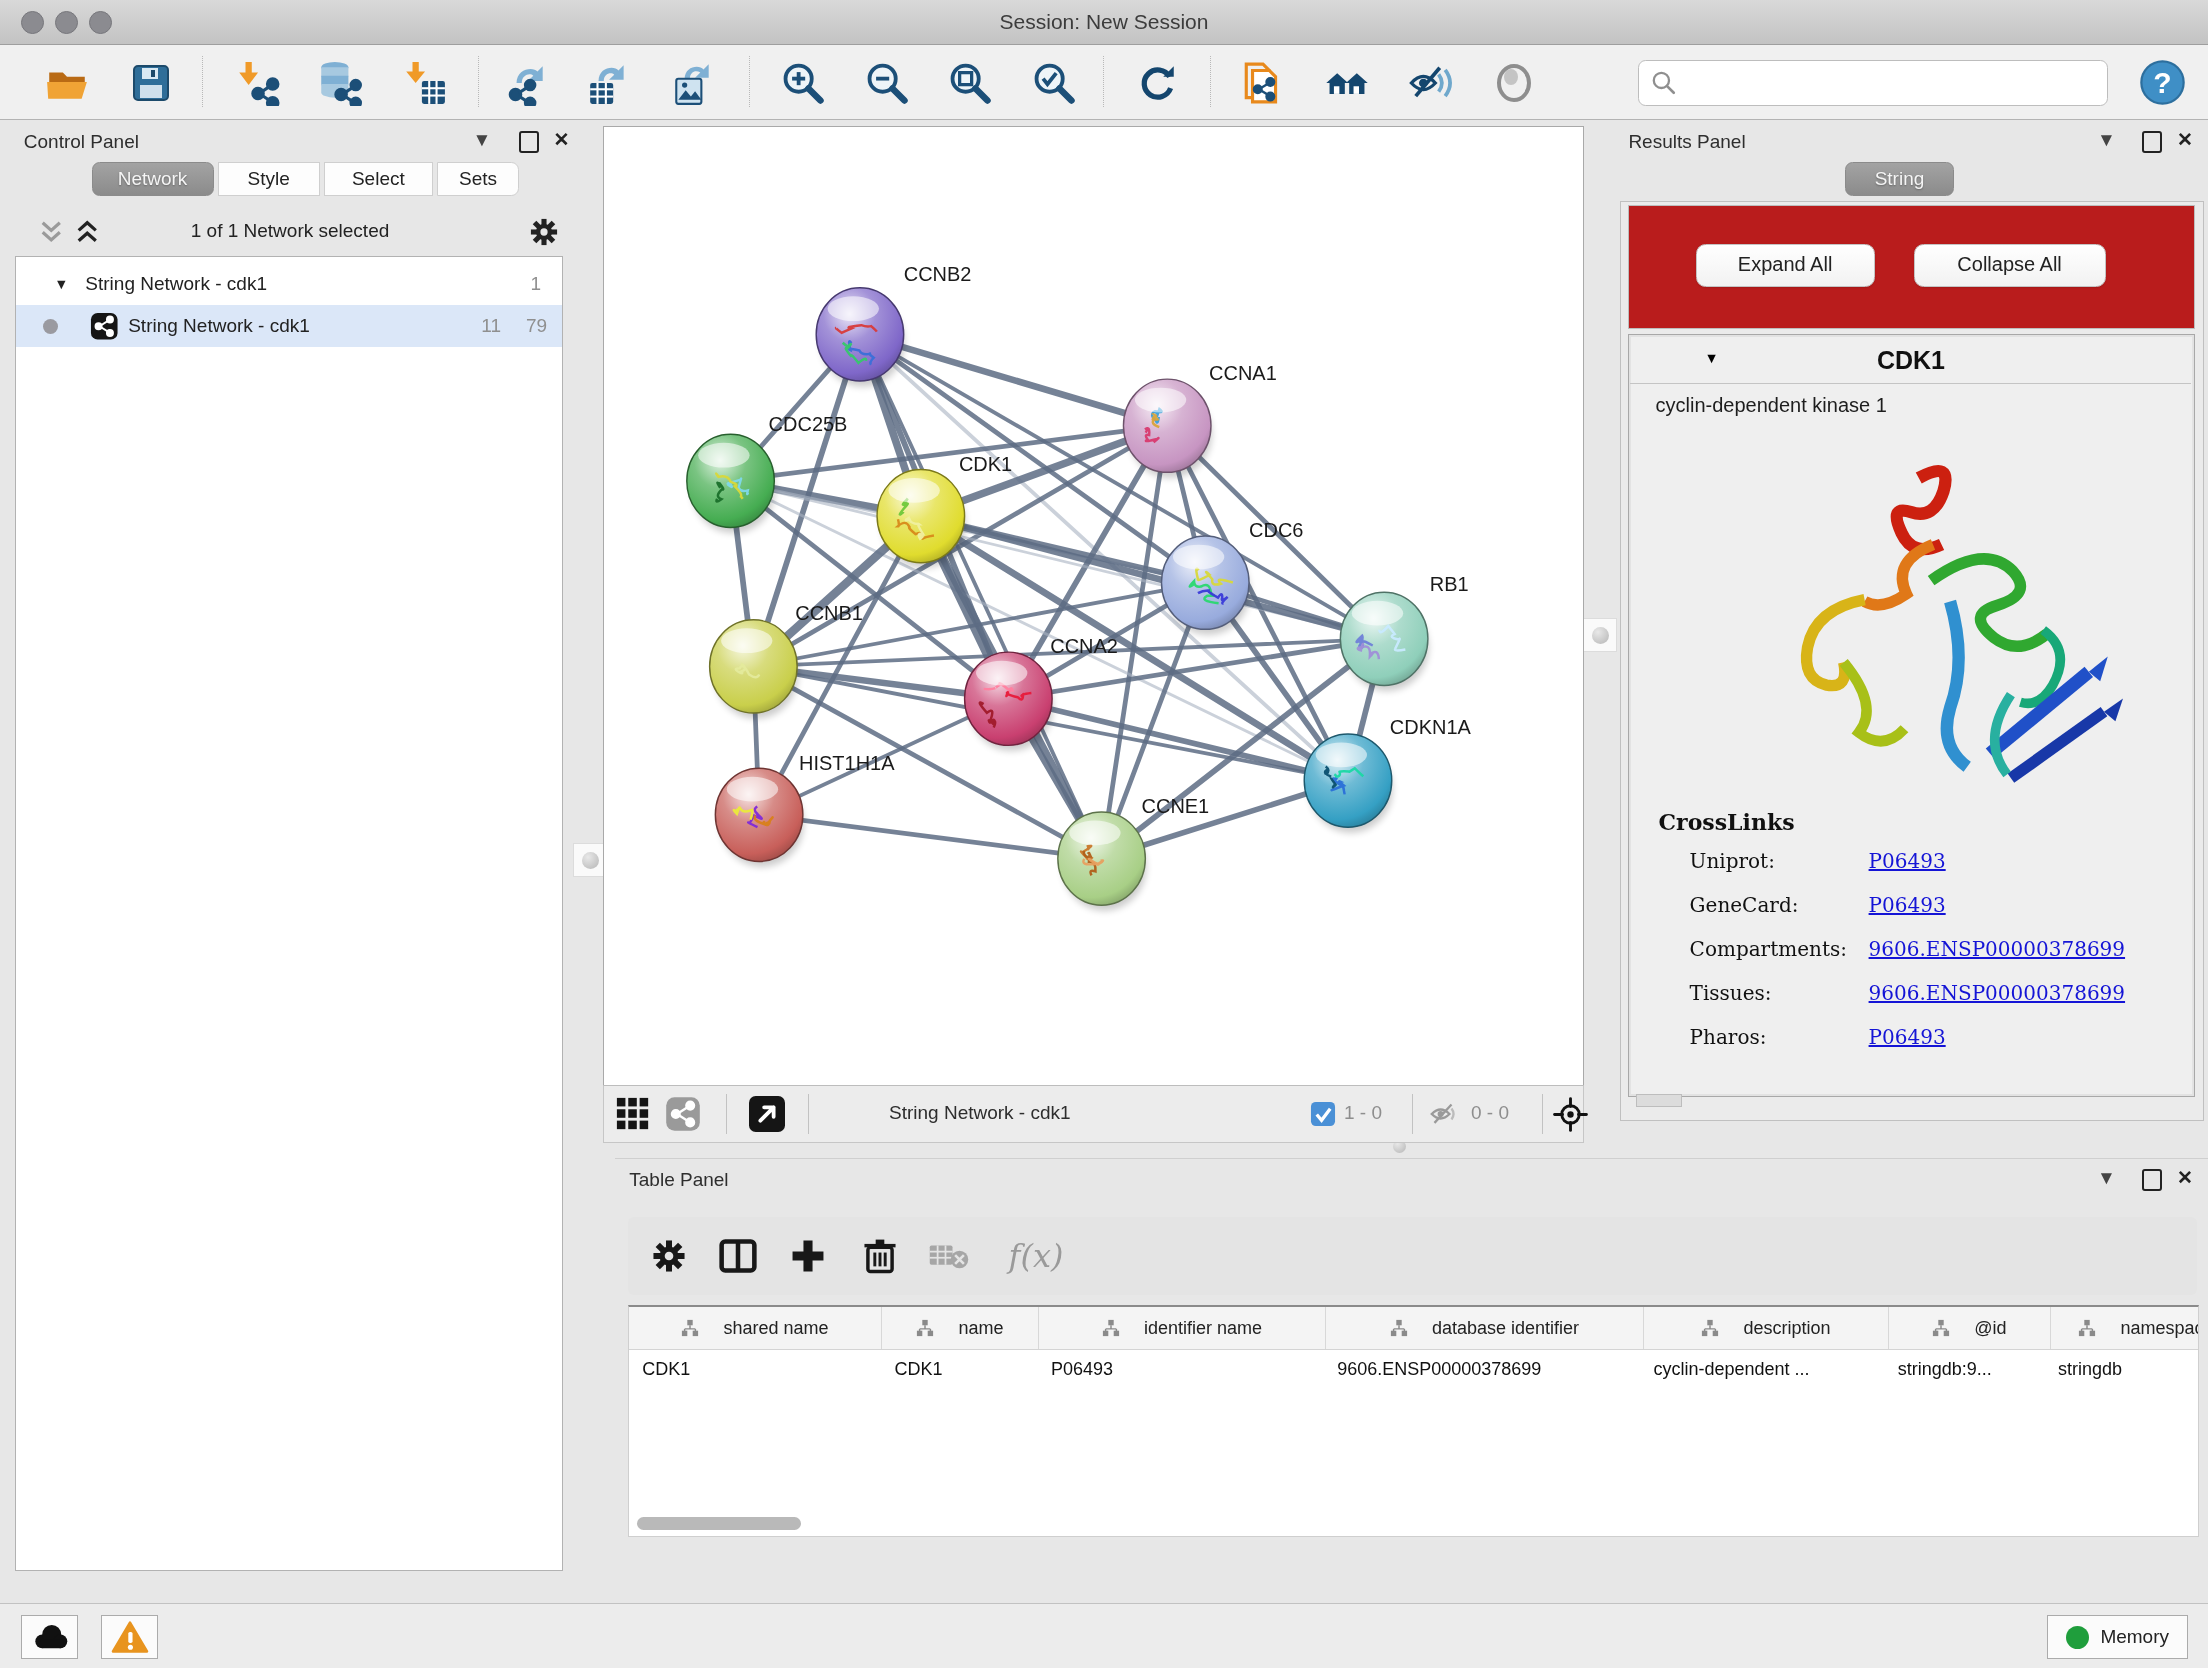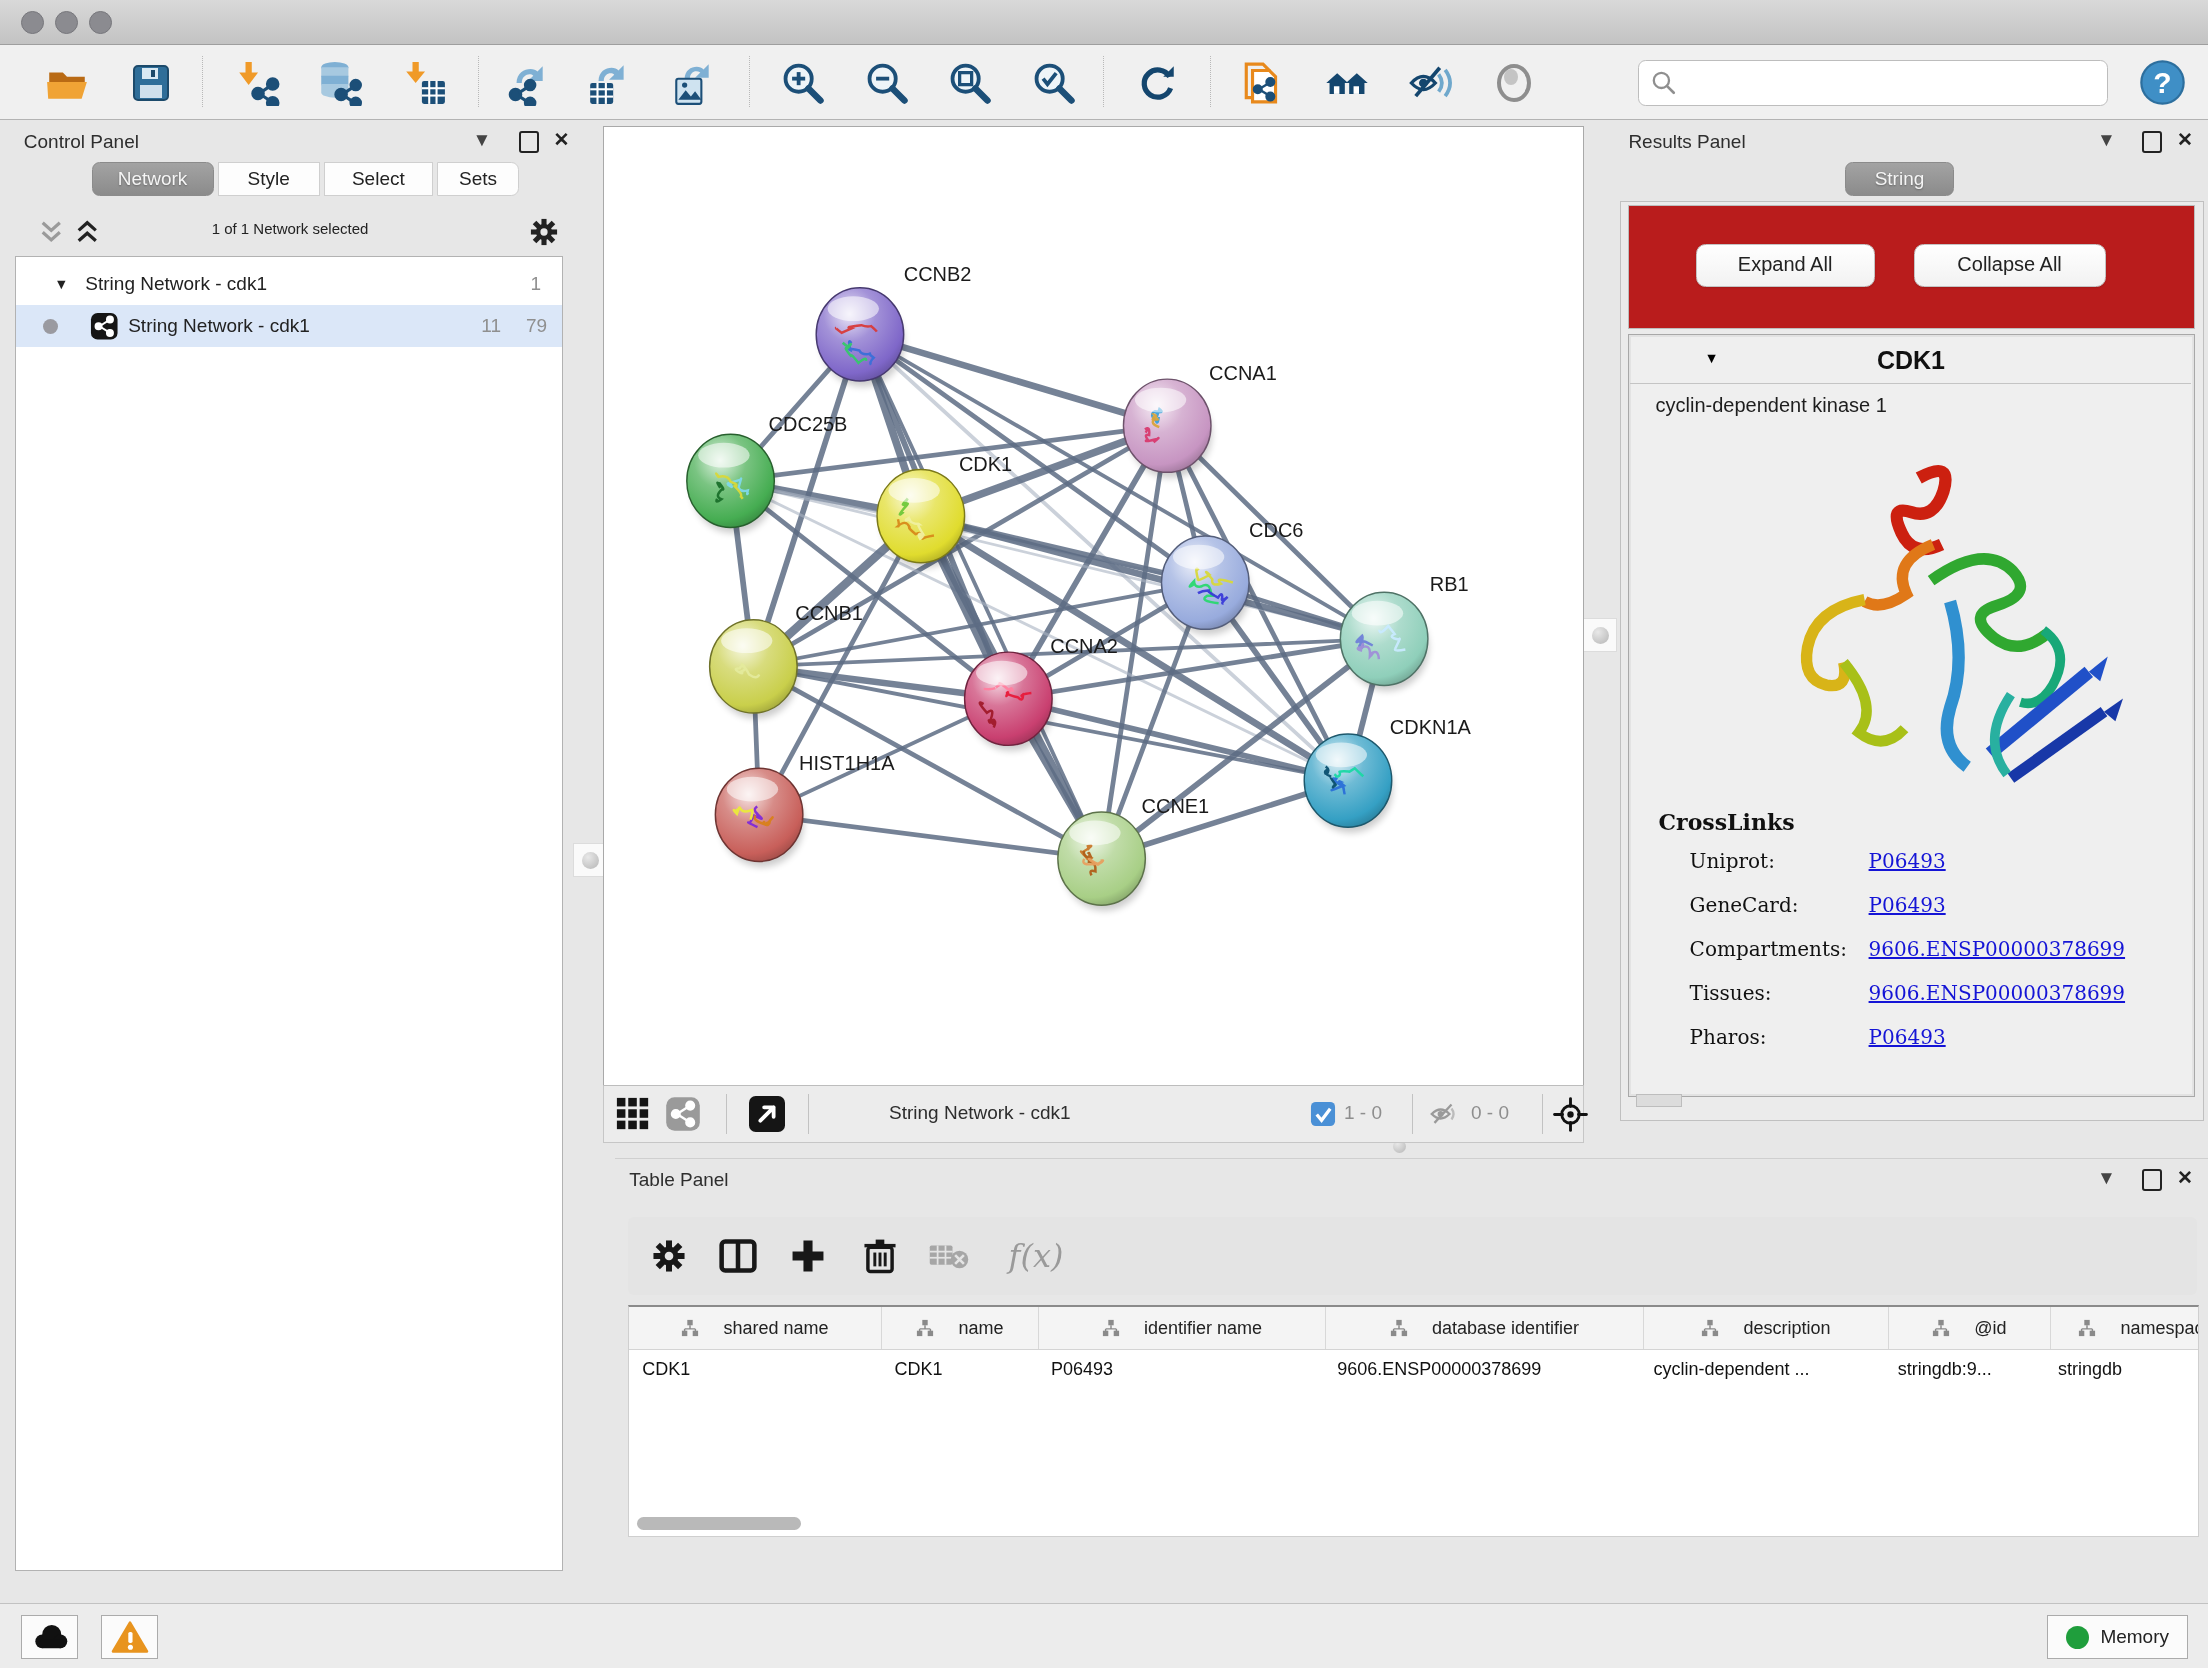"Session: New Session" div.win-title { html: none -> <div>Session: New Session</div> }
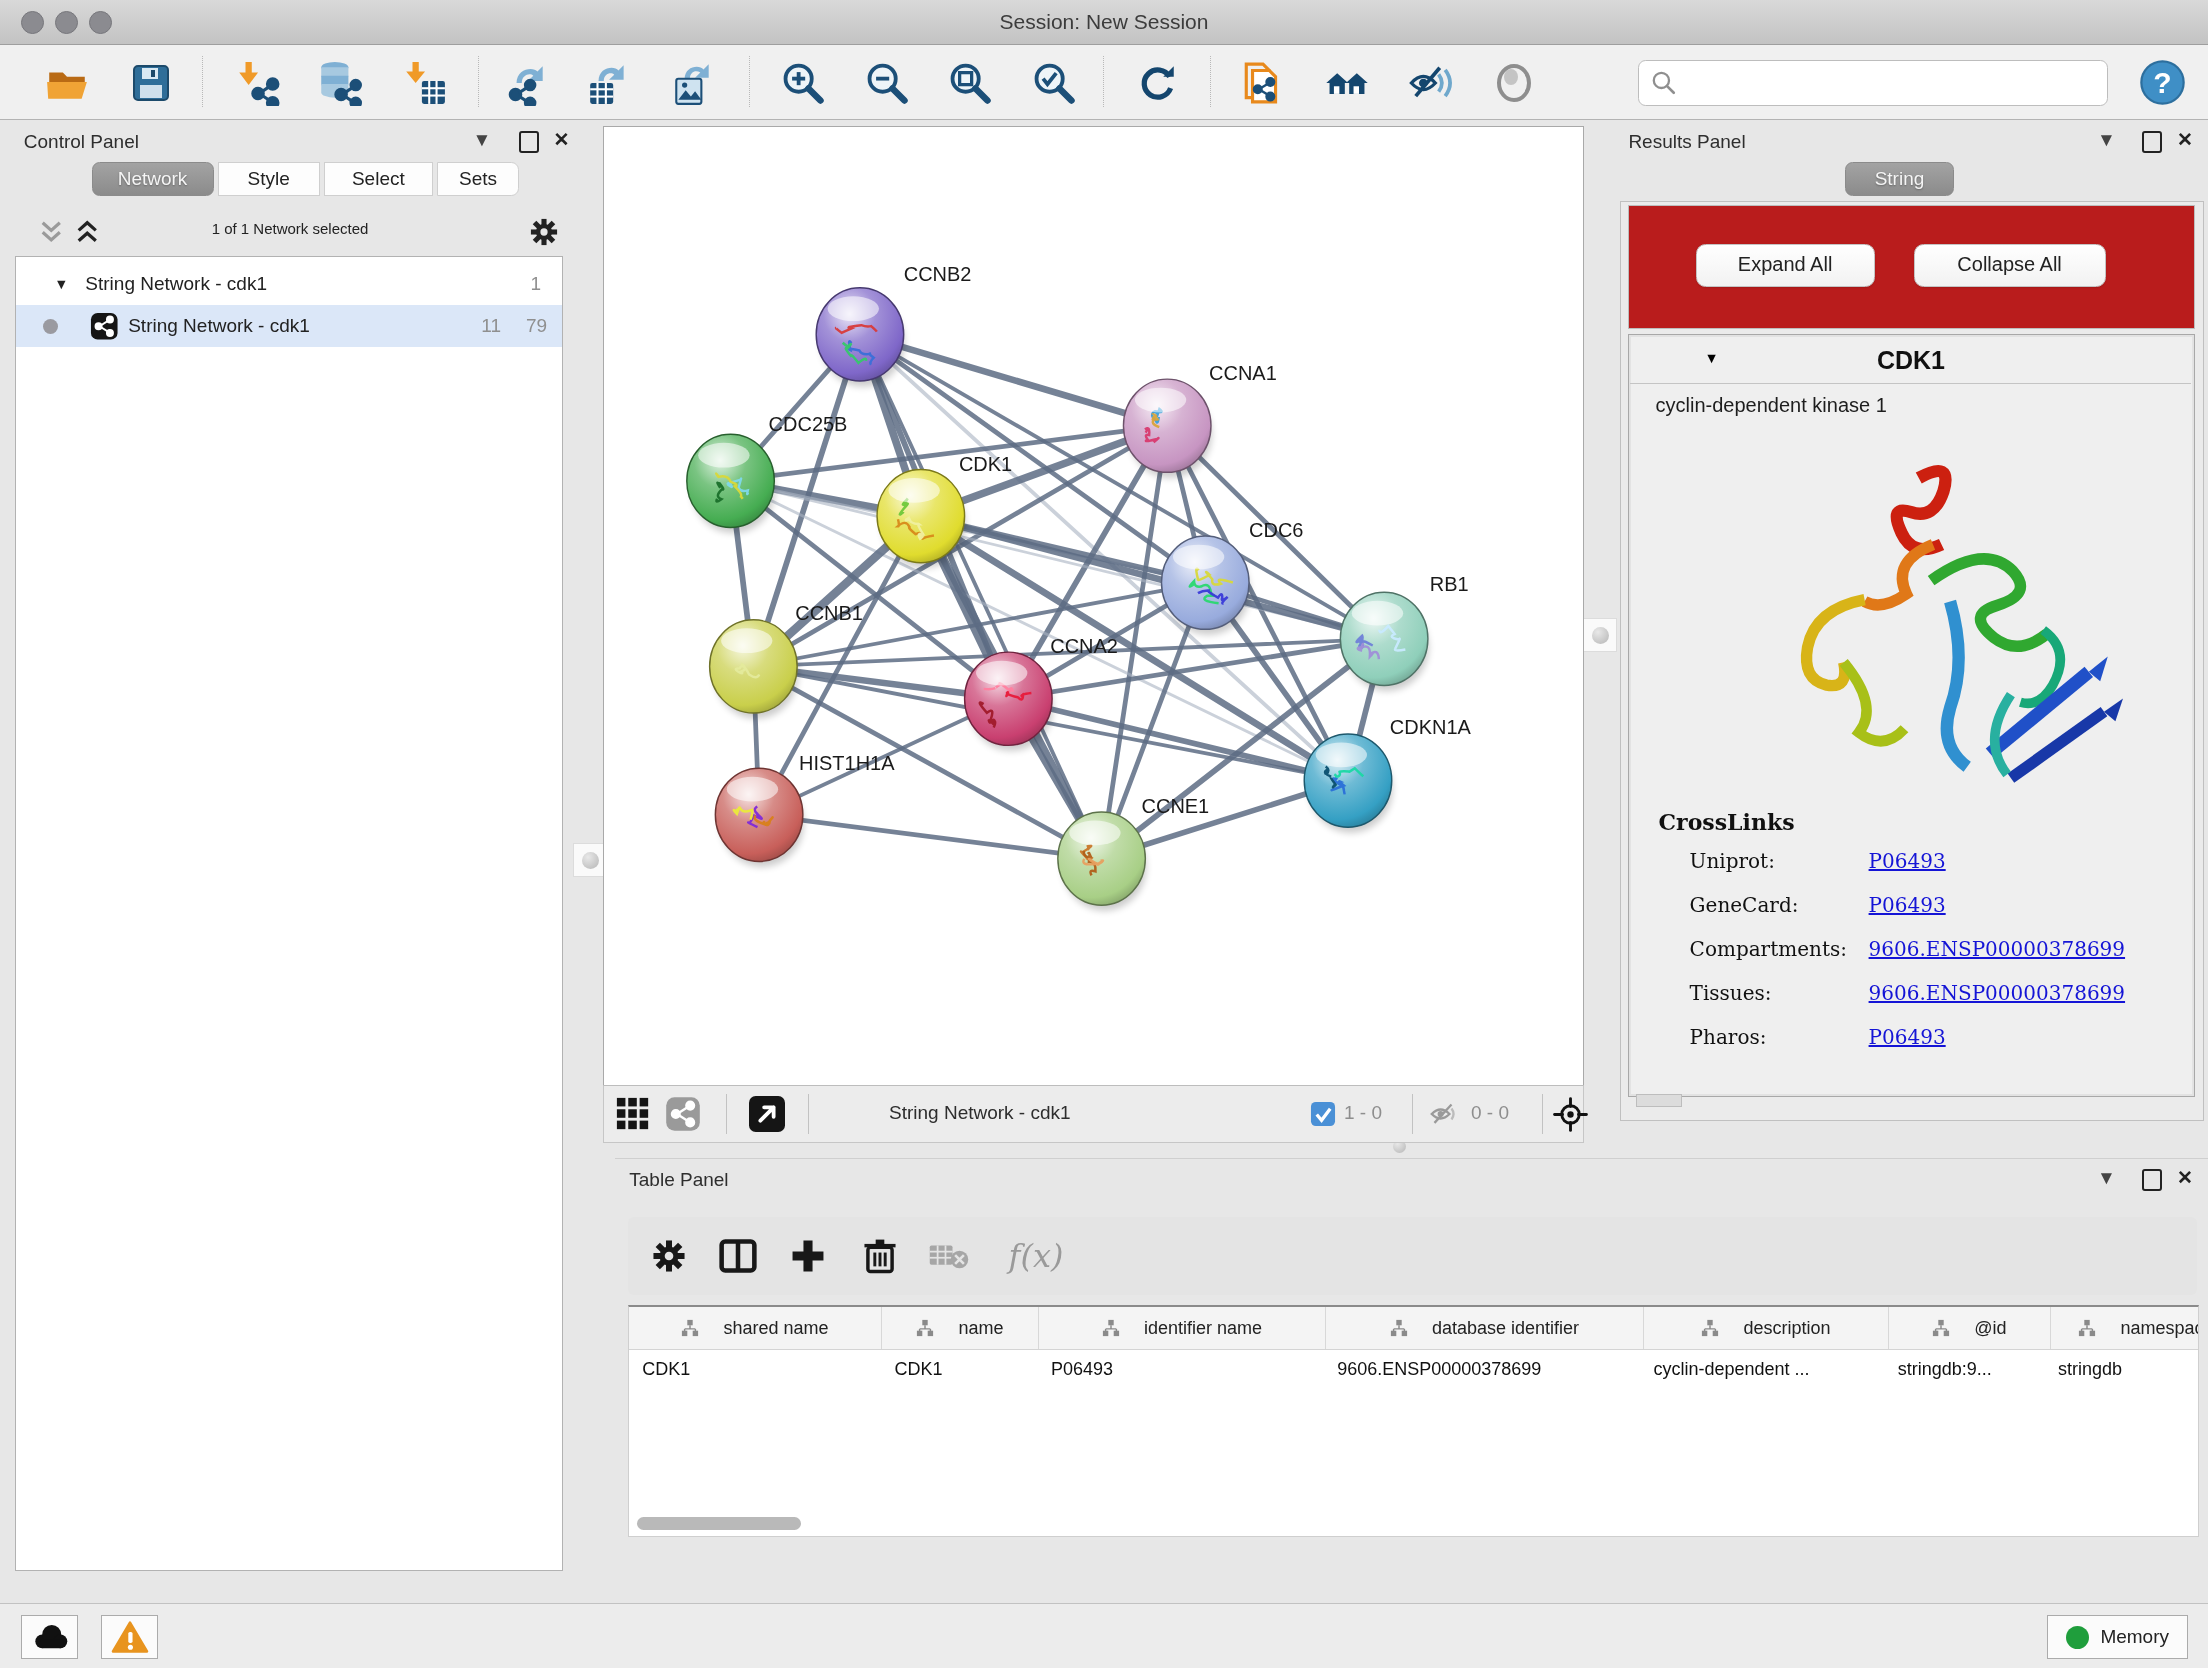"1 of 1 Network selected" span.abs { font-size: 15px -> 19px }
